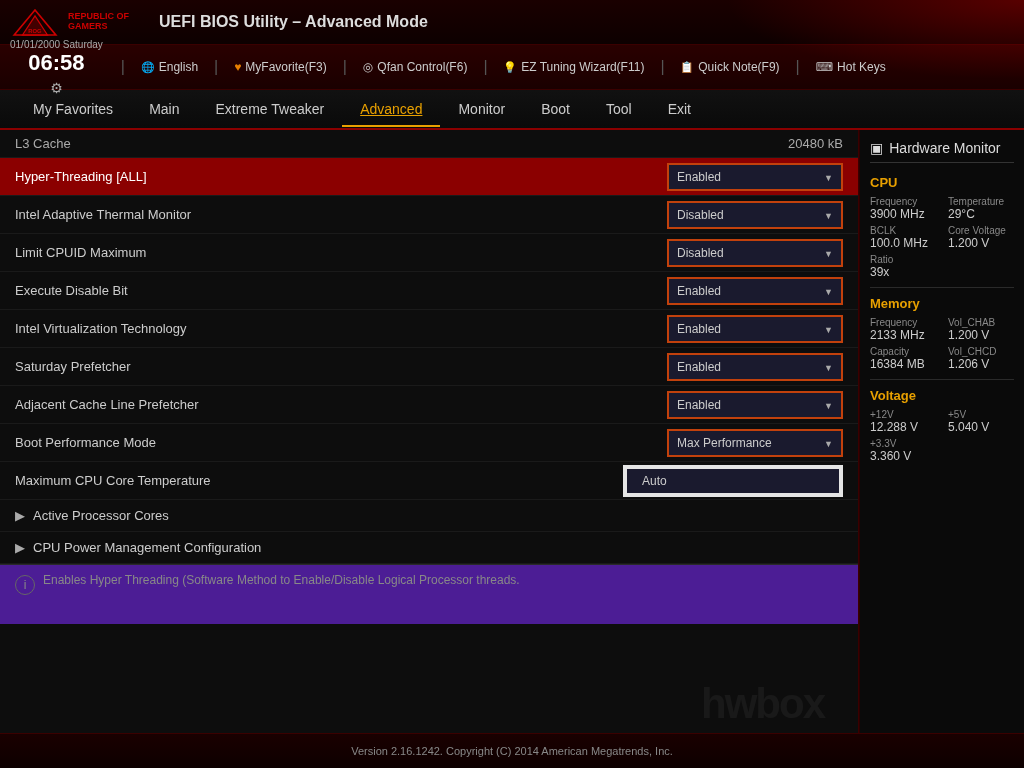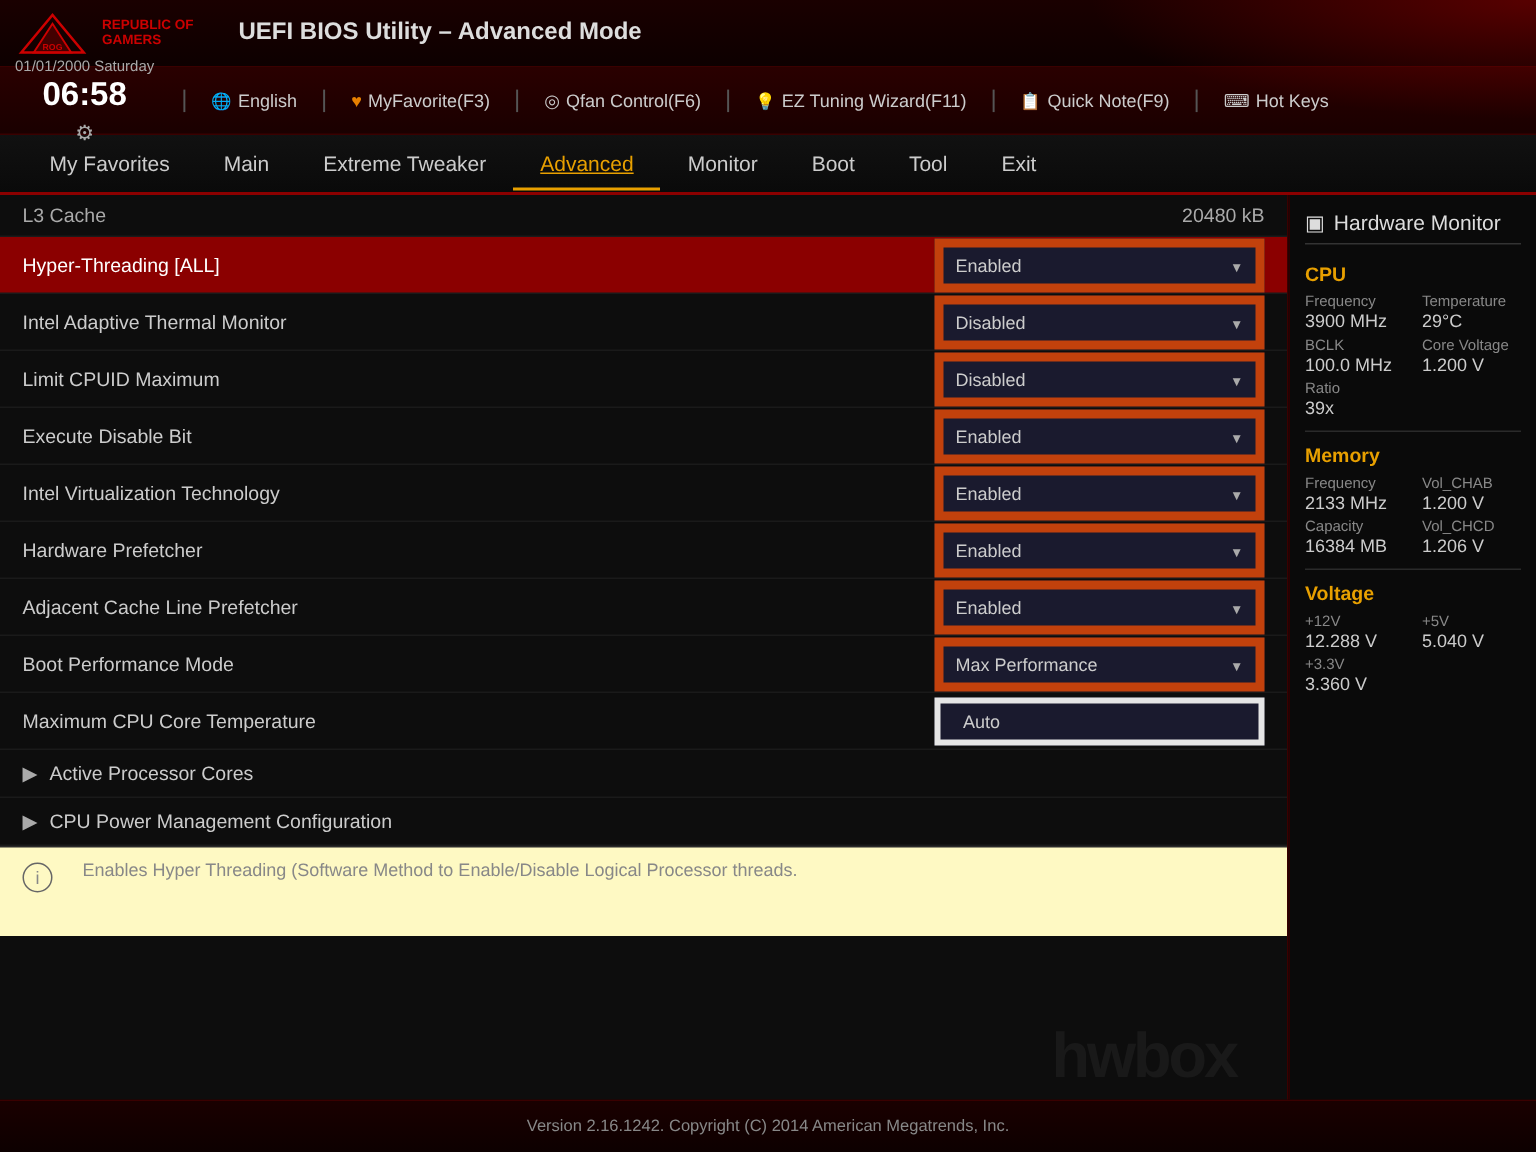"Enabled" .dropdown-control { border: 6px solid #c2410c -> 2px solid #c2410c; width: 220px -> 176px }
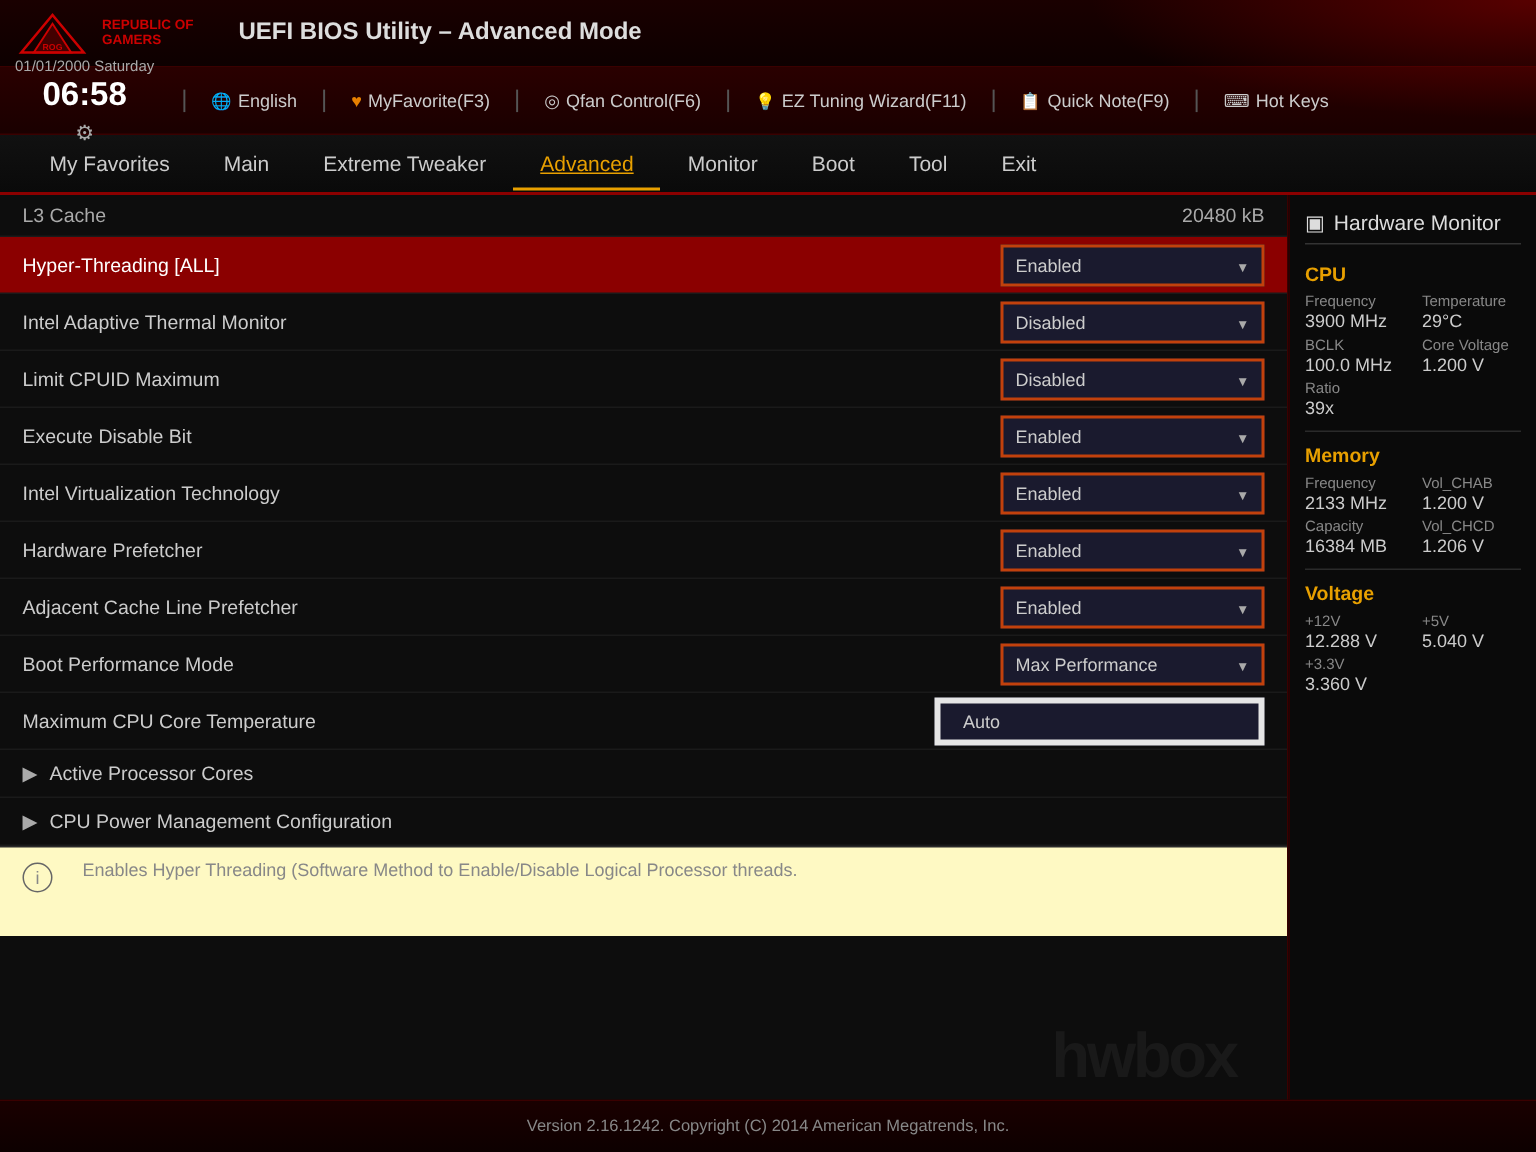"Hardware Prefetcher" span.setting-label { text: Hardware -> Saturday }
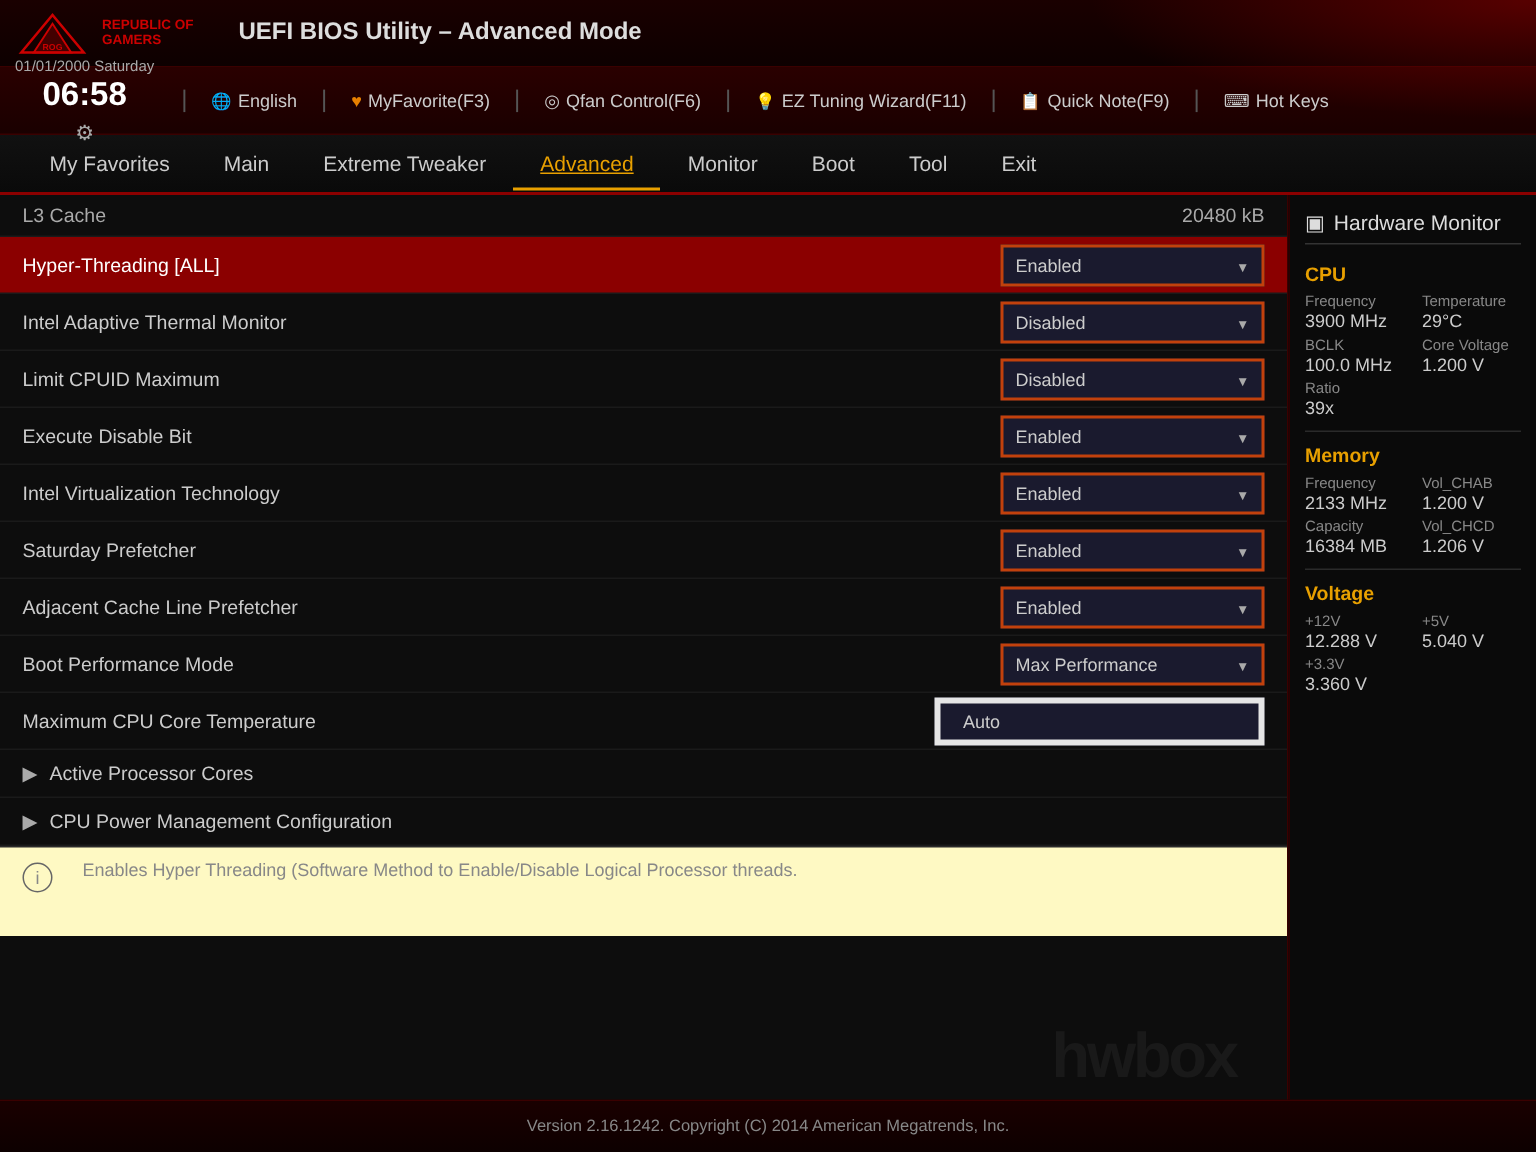"Enables Hyper Threading (Software Method" .bottom-info { background: #fef9c3 -> #4c1d95; gap: 20px -> 8px }
